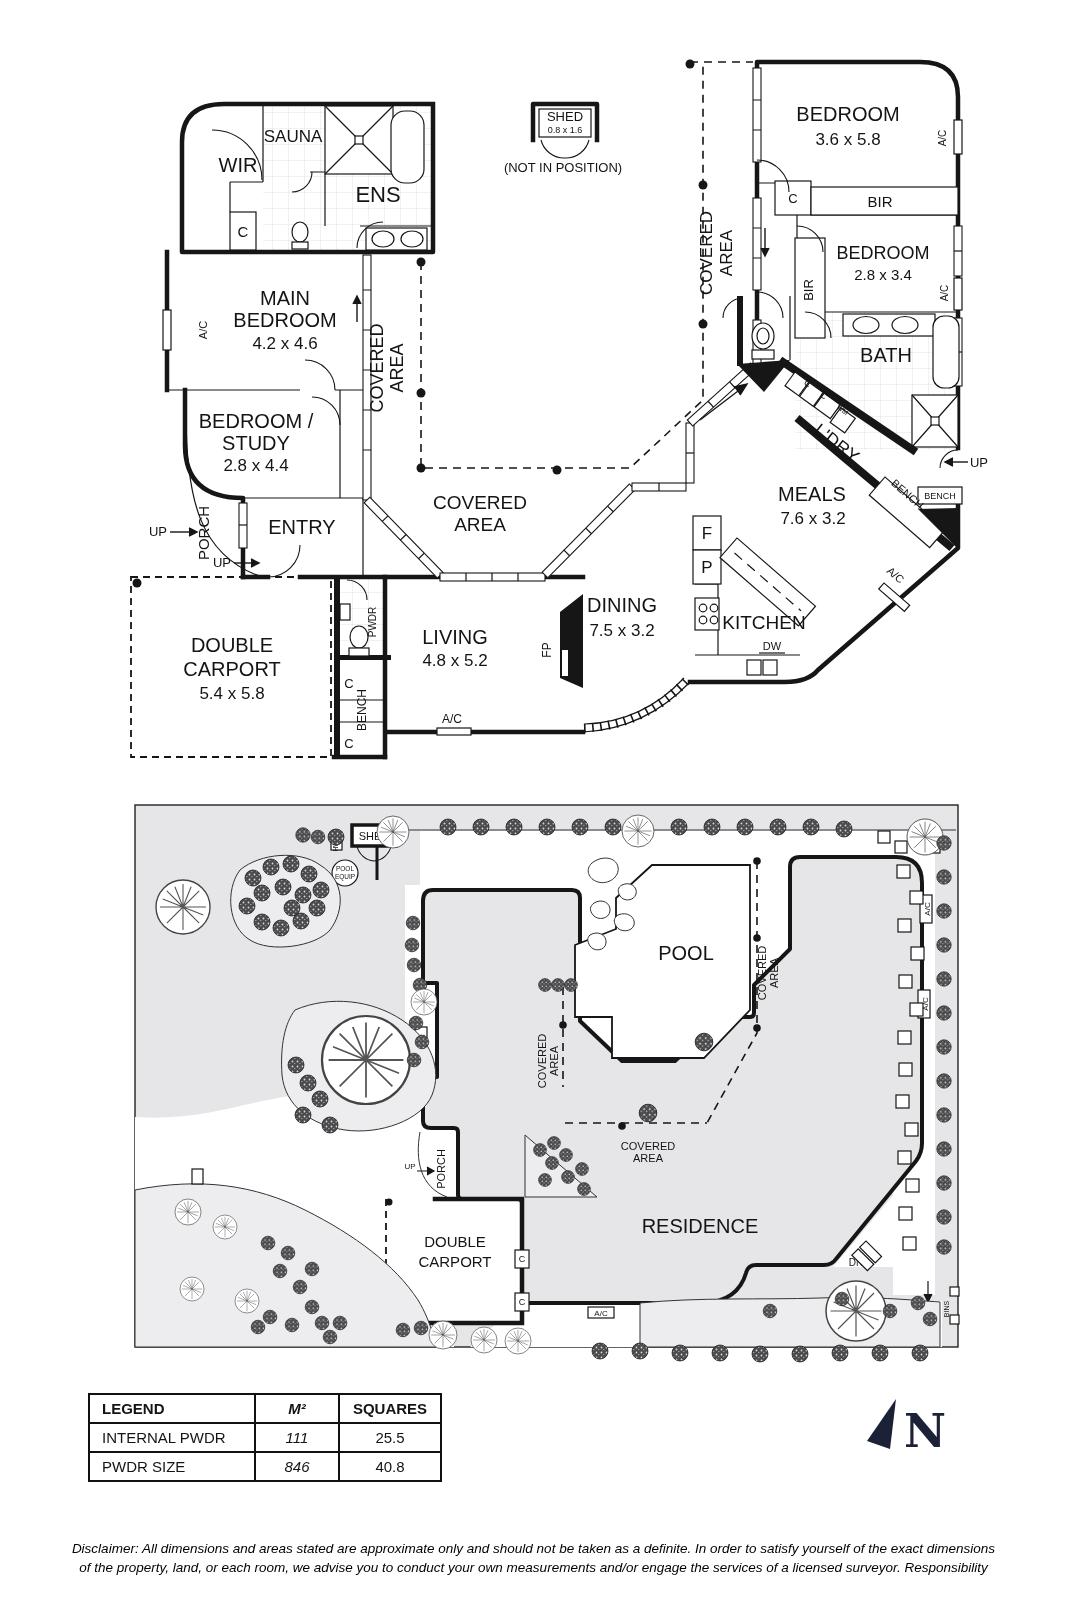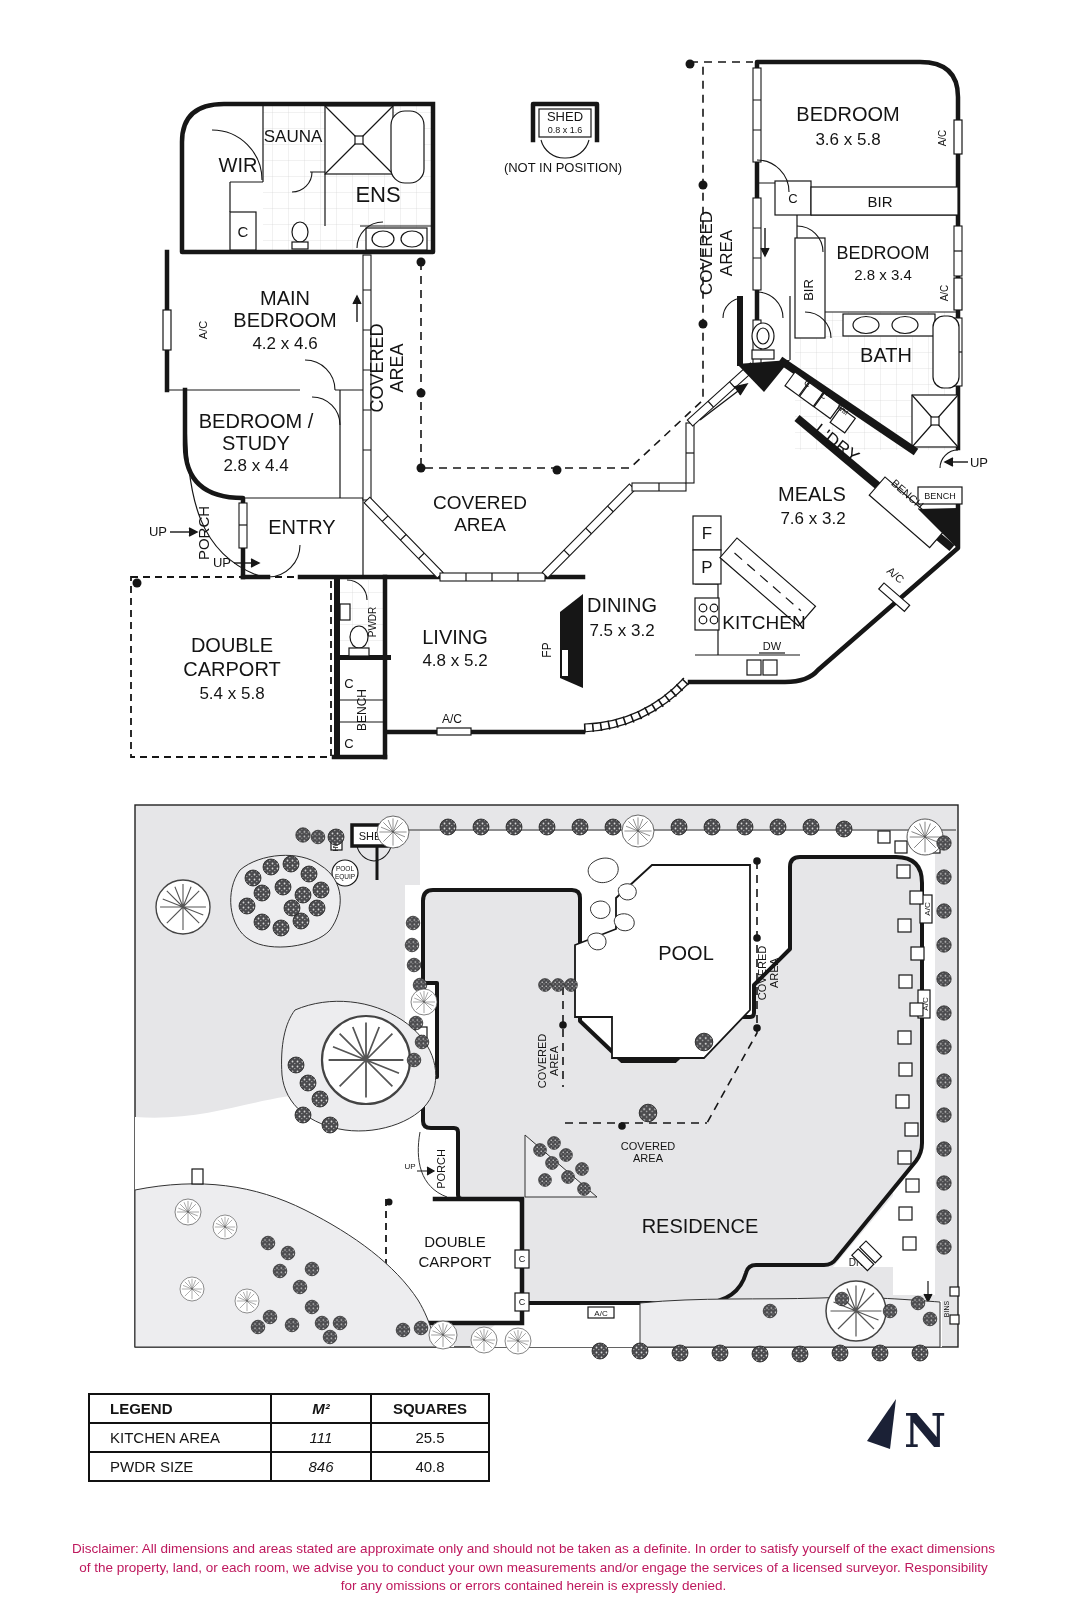"LEGEND" #legend-table td { padding: 3px 20px -> 3px 12px }
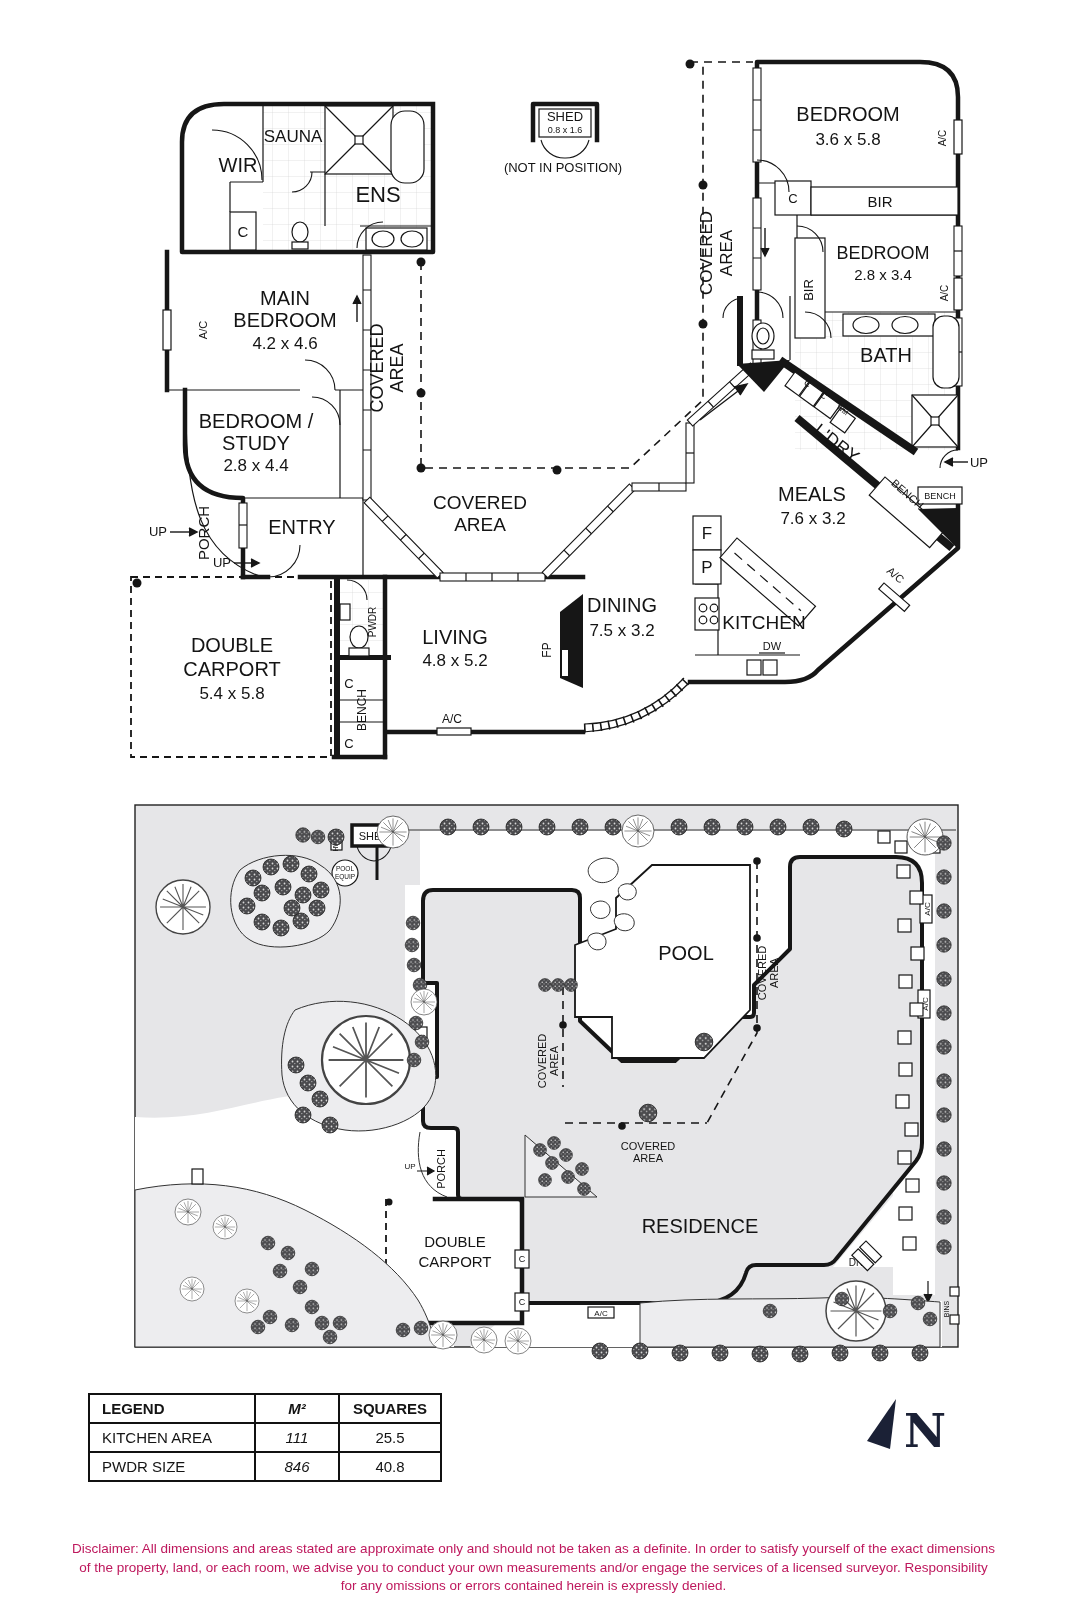"KITCHEN AREA" td.c1 { text: KITCHEN AREA -> INTERNAL PWDR }
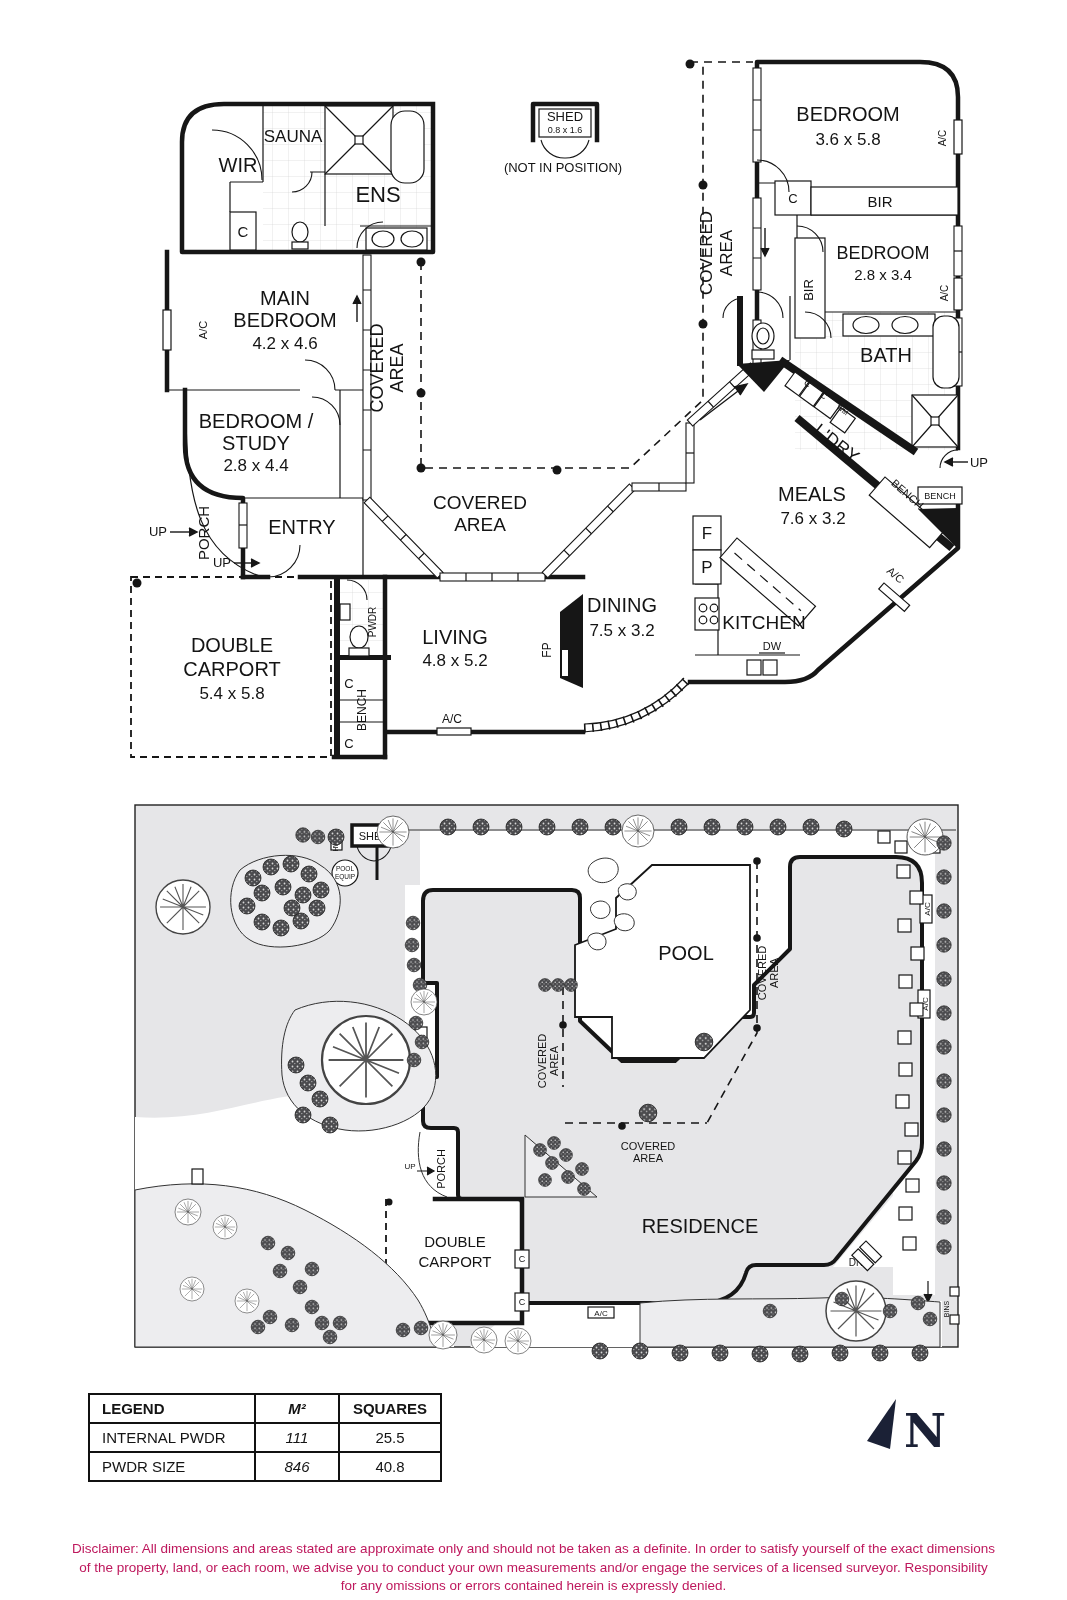"Disclaimer: All dimensions and areas" #disclaimer { color: #be185d -> #000000; font-style: none -> italic }
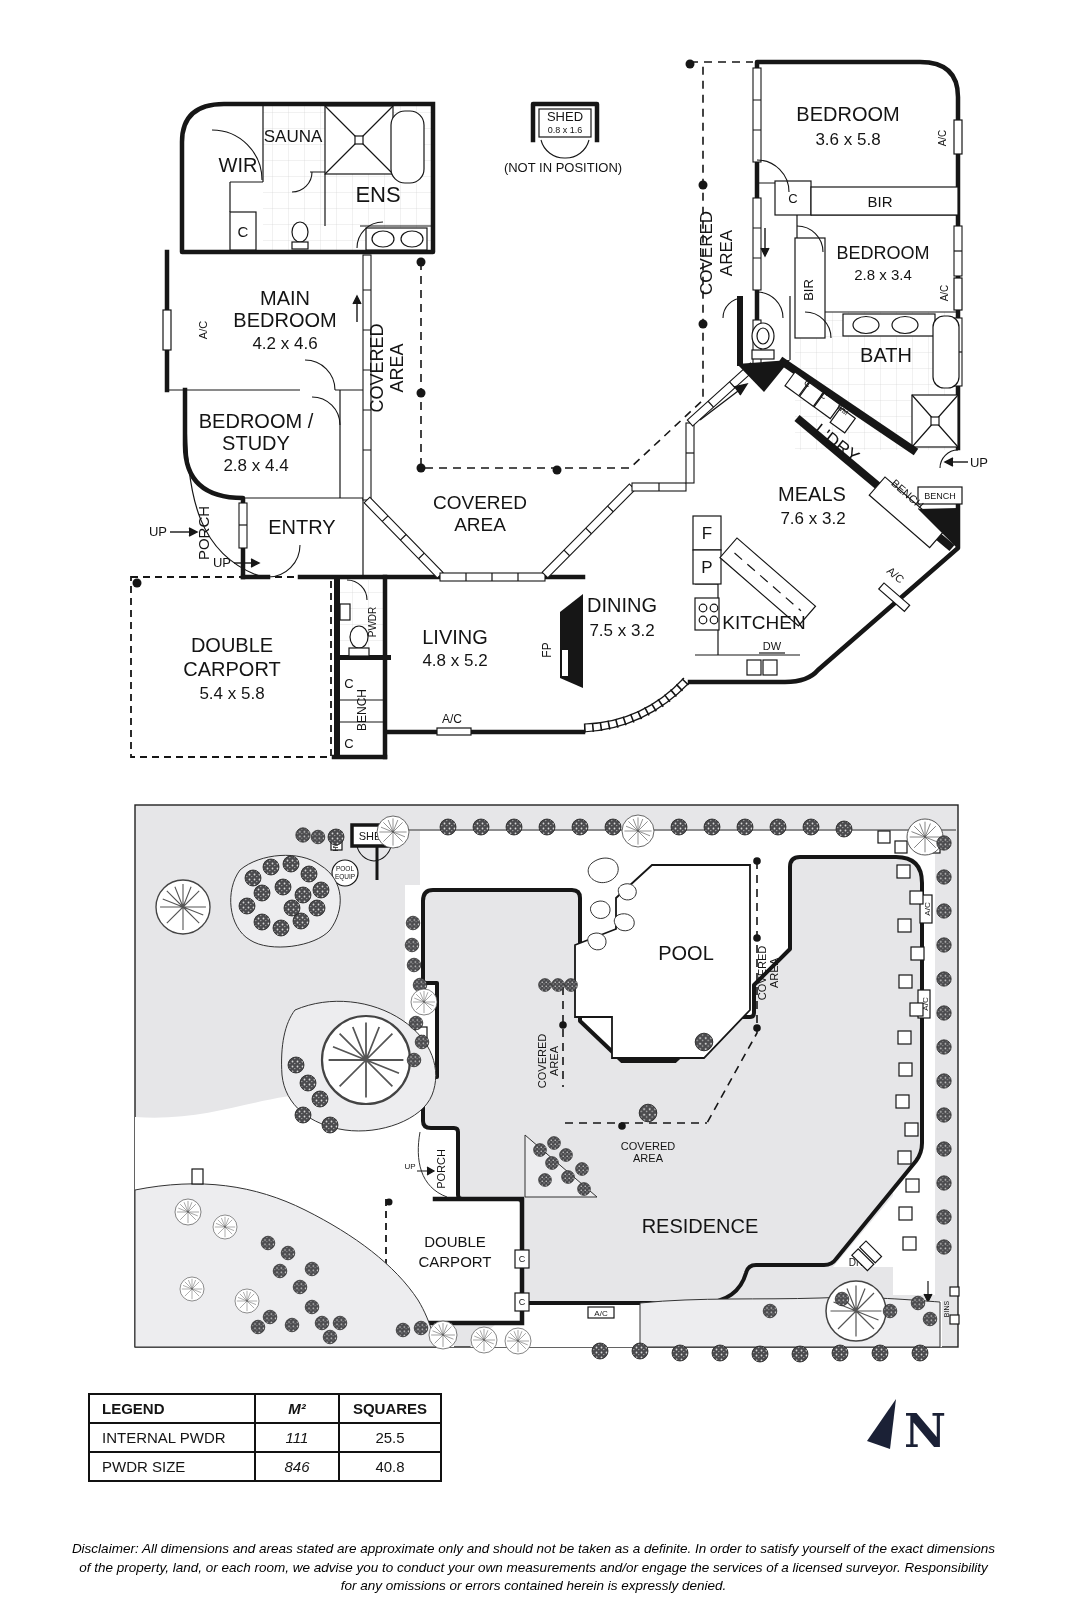"for any omissions or errors" div { html: <div>for any omissions or errors contained herein is expressly denied.</div> -> none }
